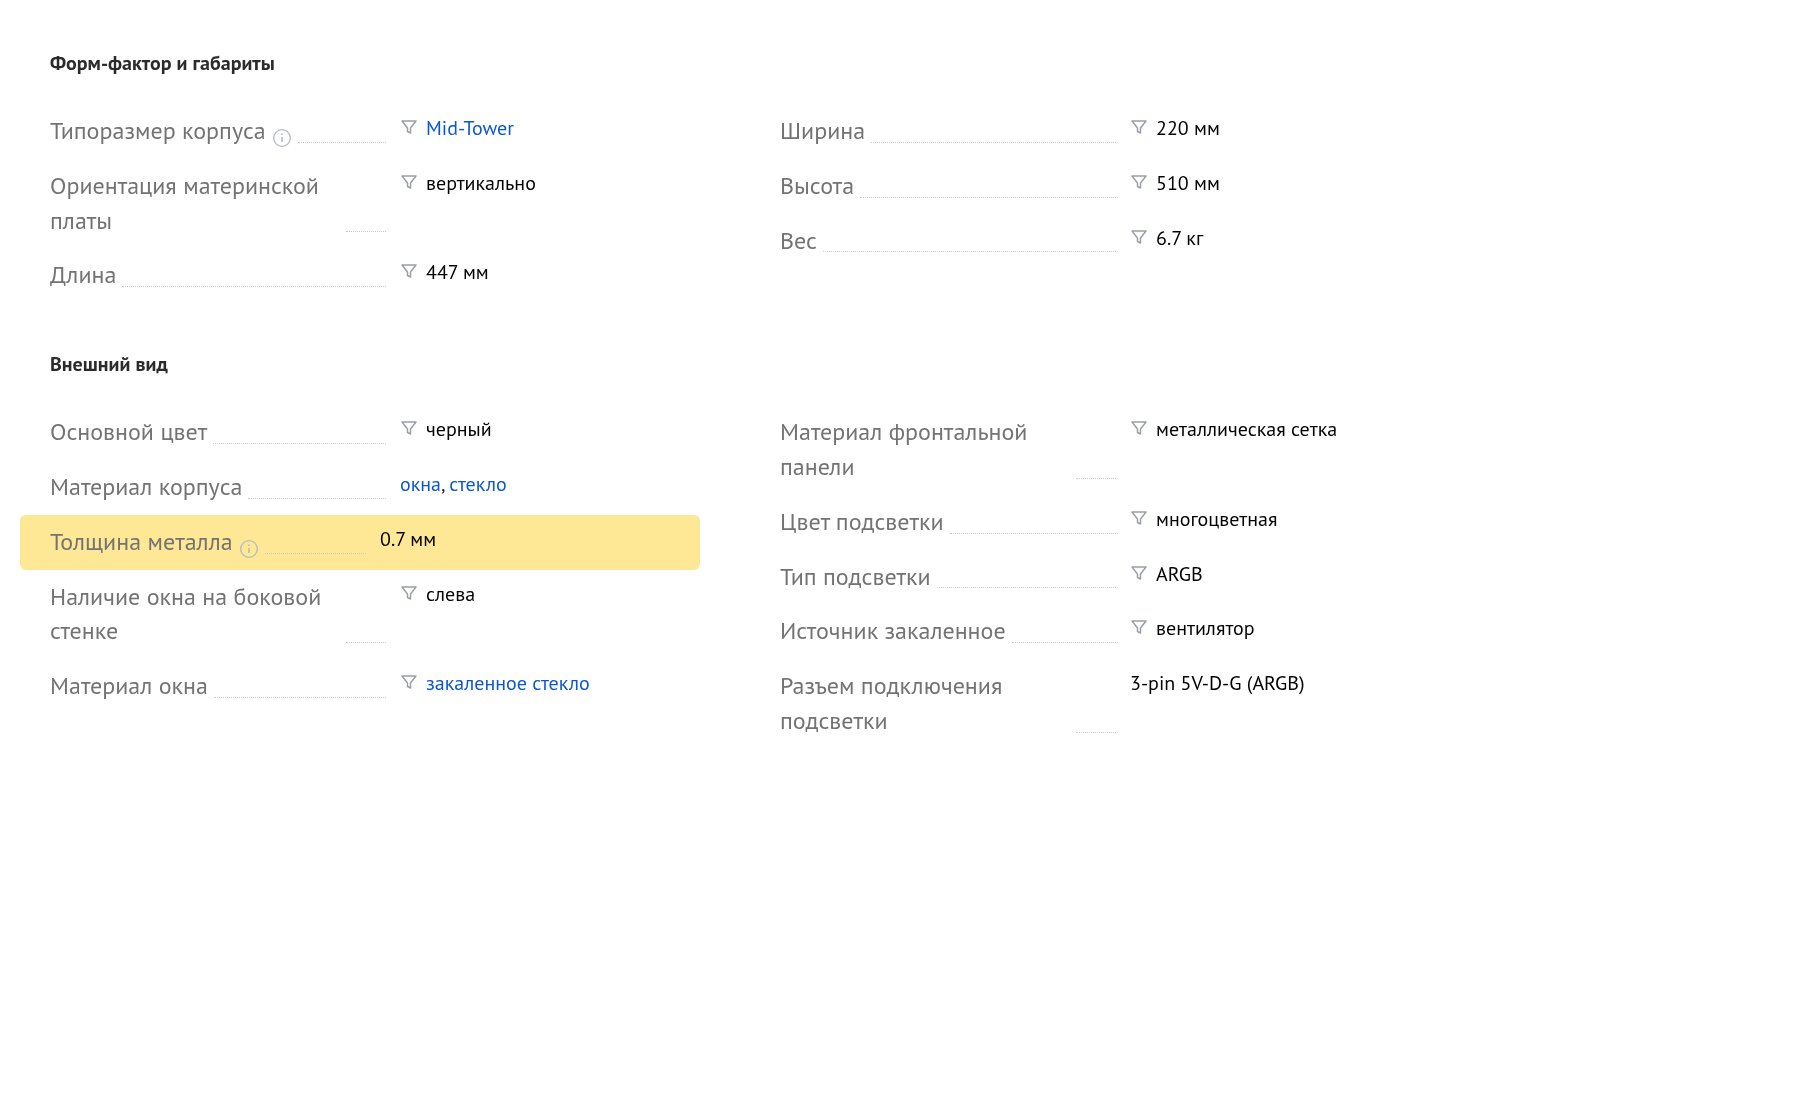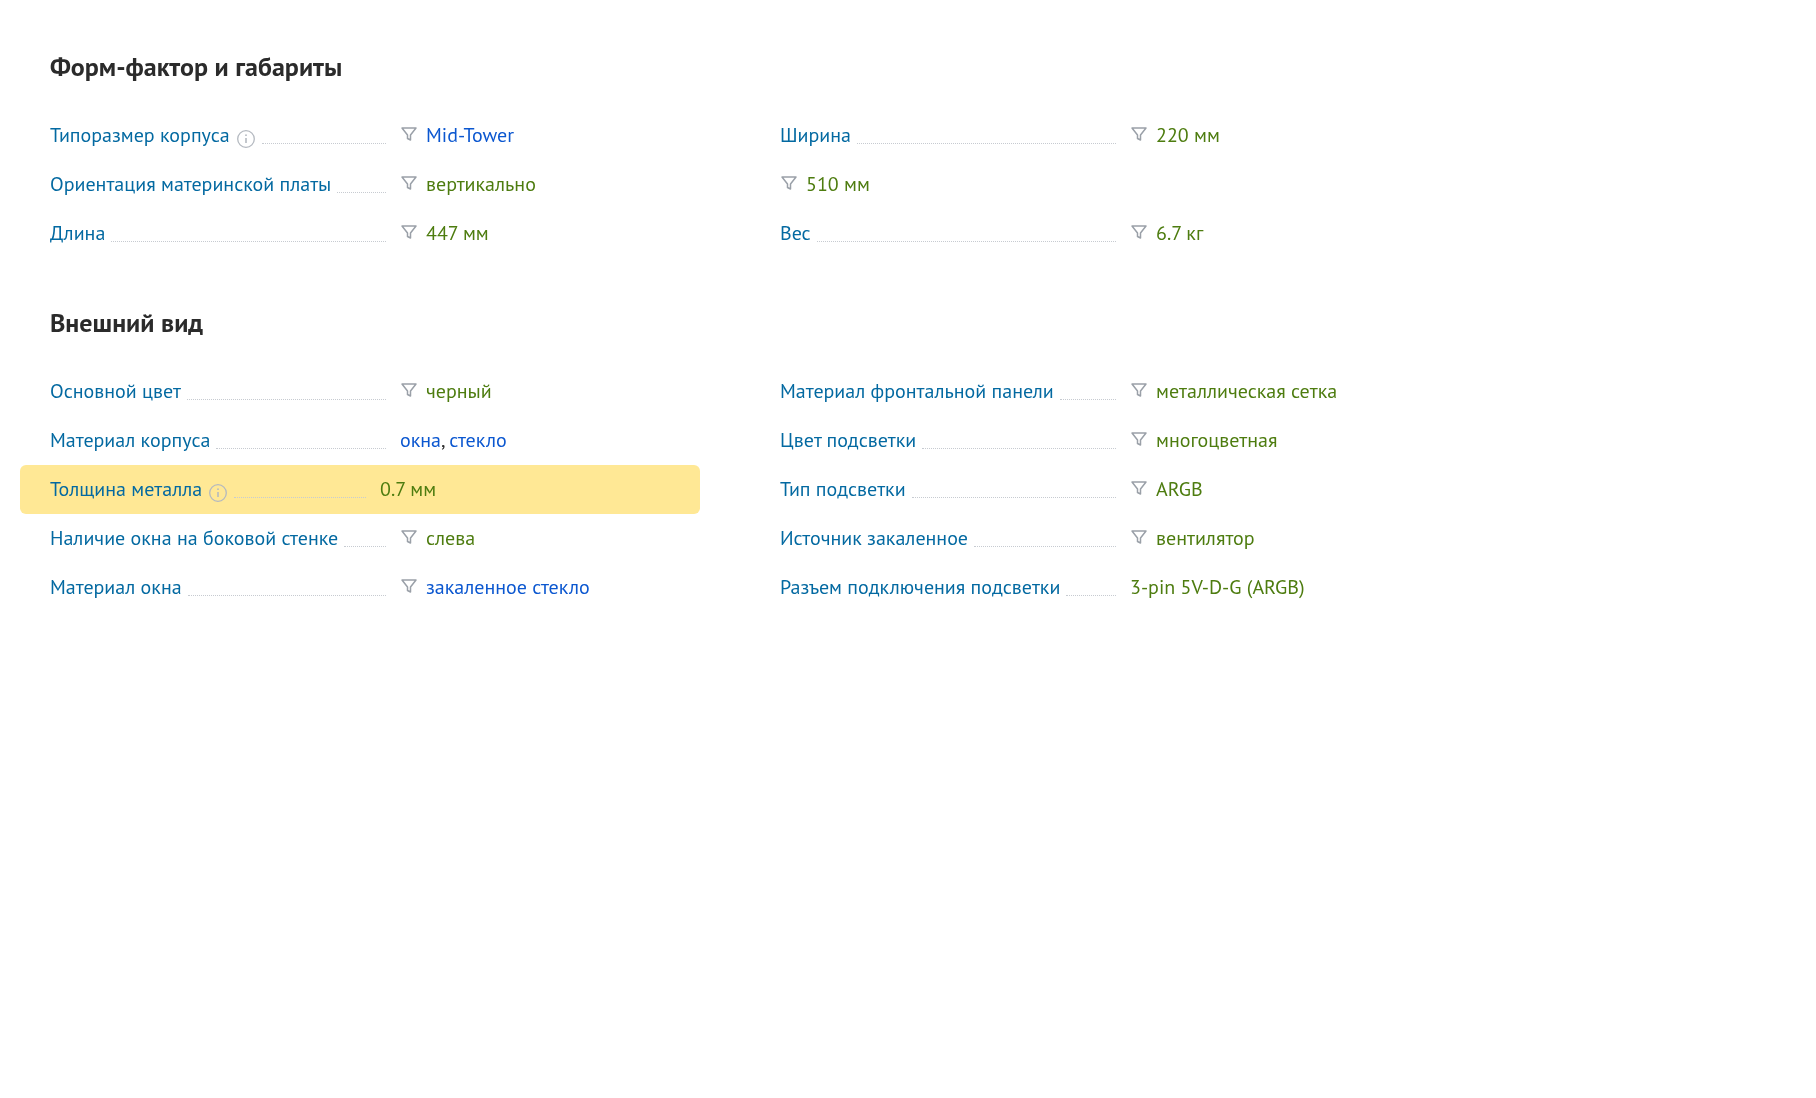"Форм-фактор и габариты" .section-header { font-size: 26px -> 20px }
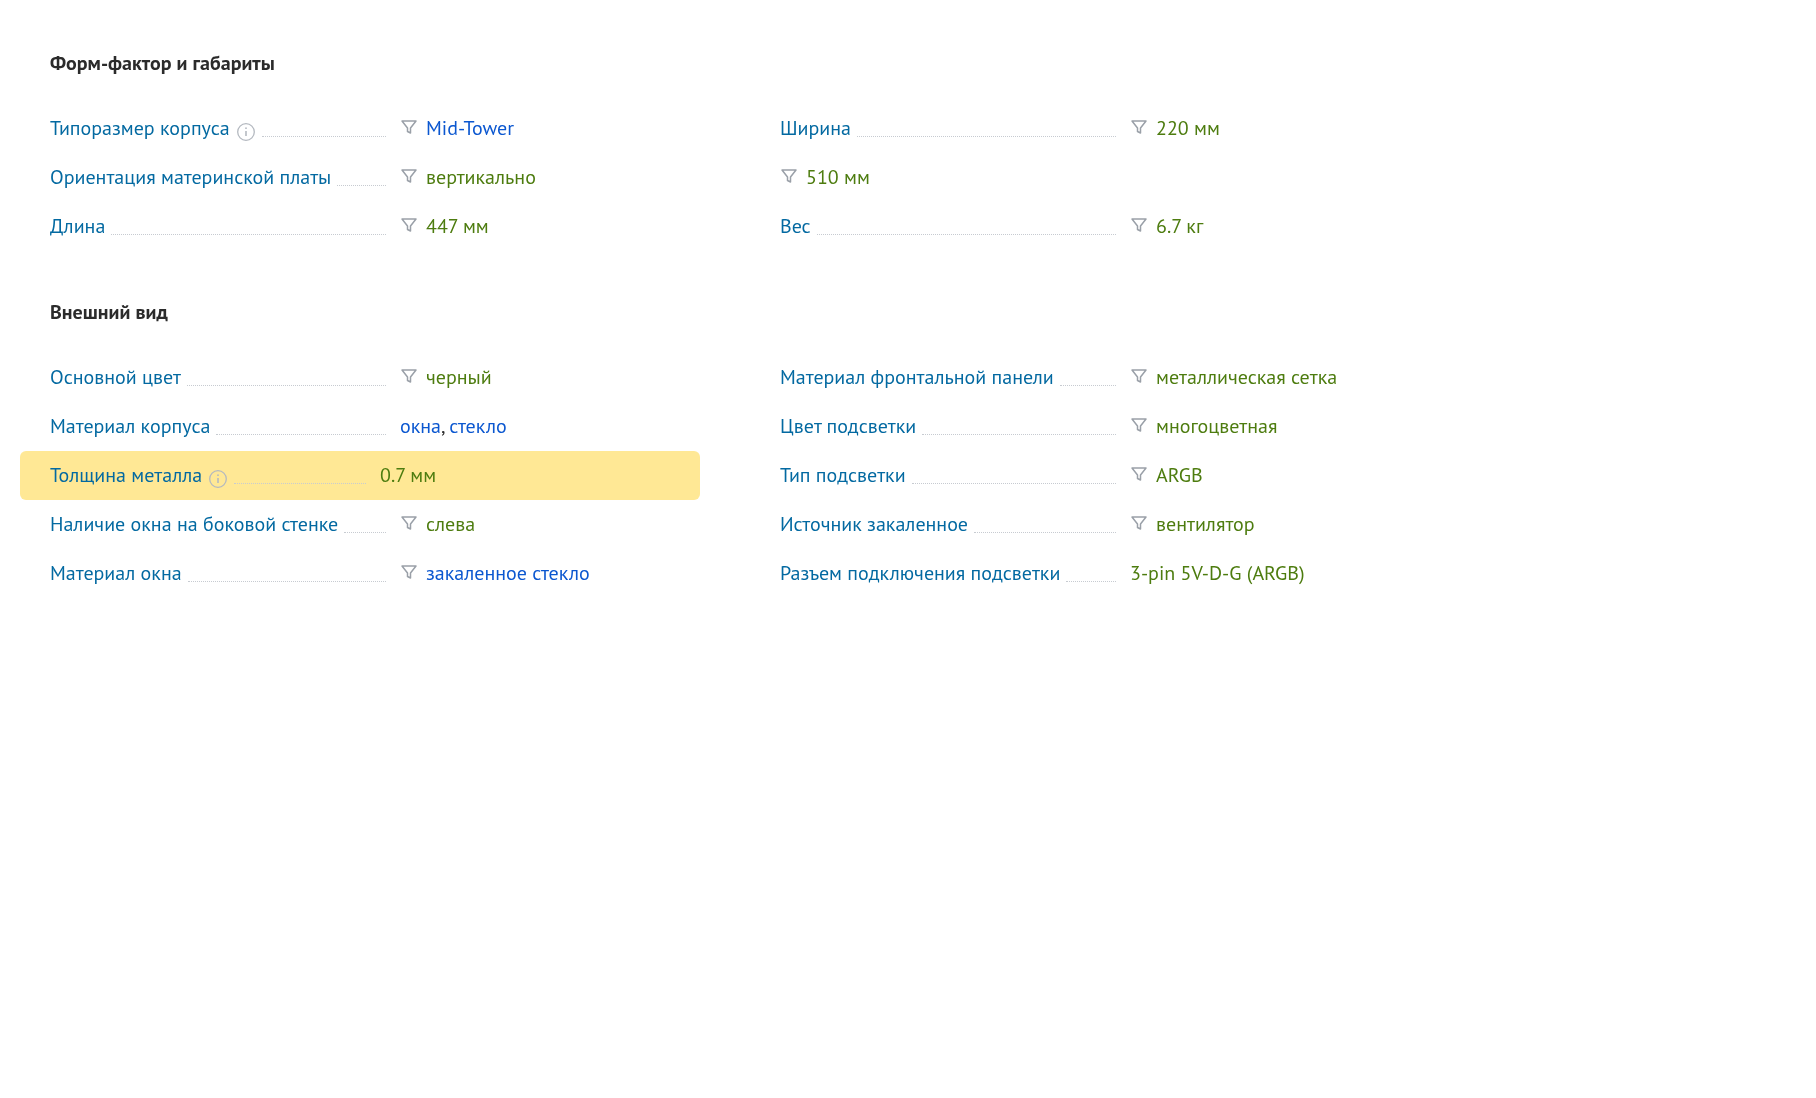"Типоразмер корпуса" .spec-label { color: #0369a1 -> #737373; font-size: 20px -> 24px }
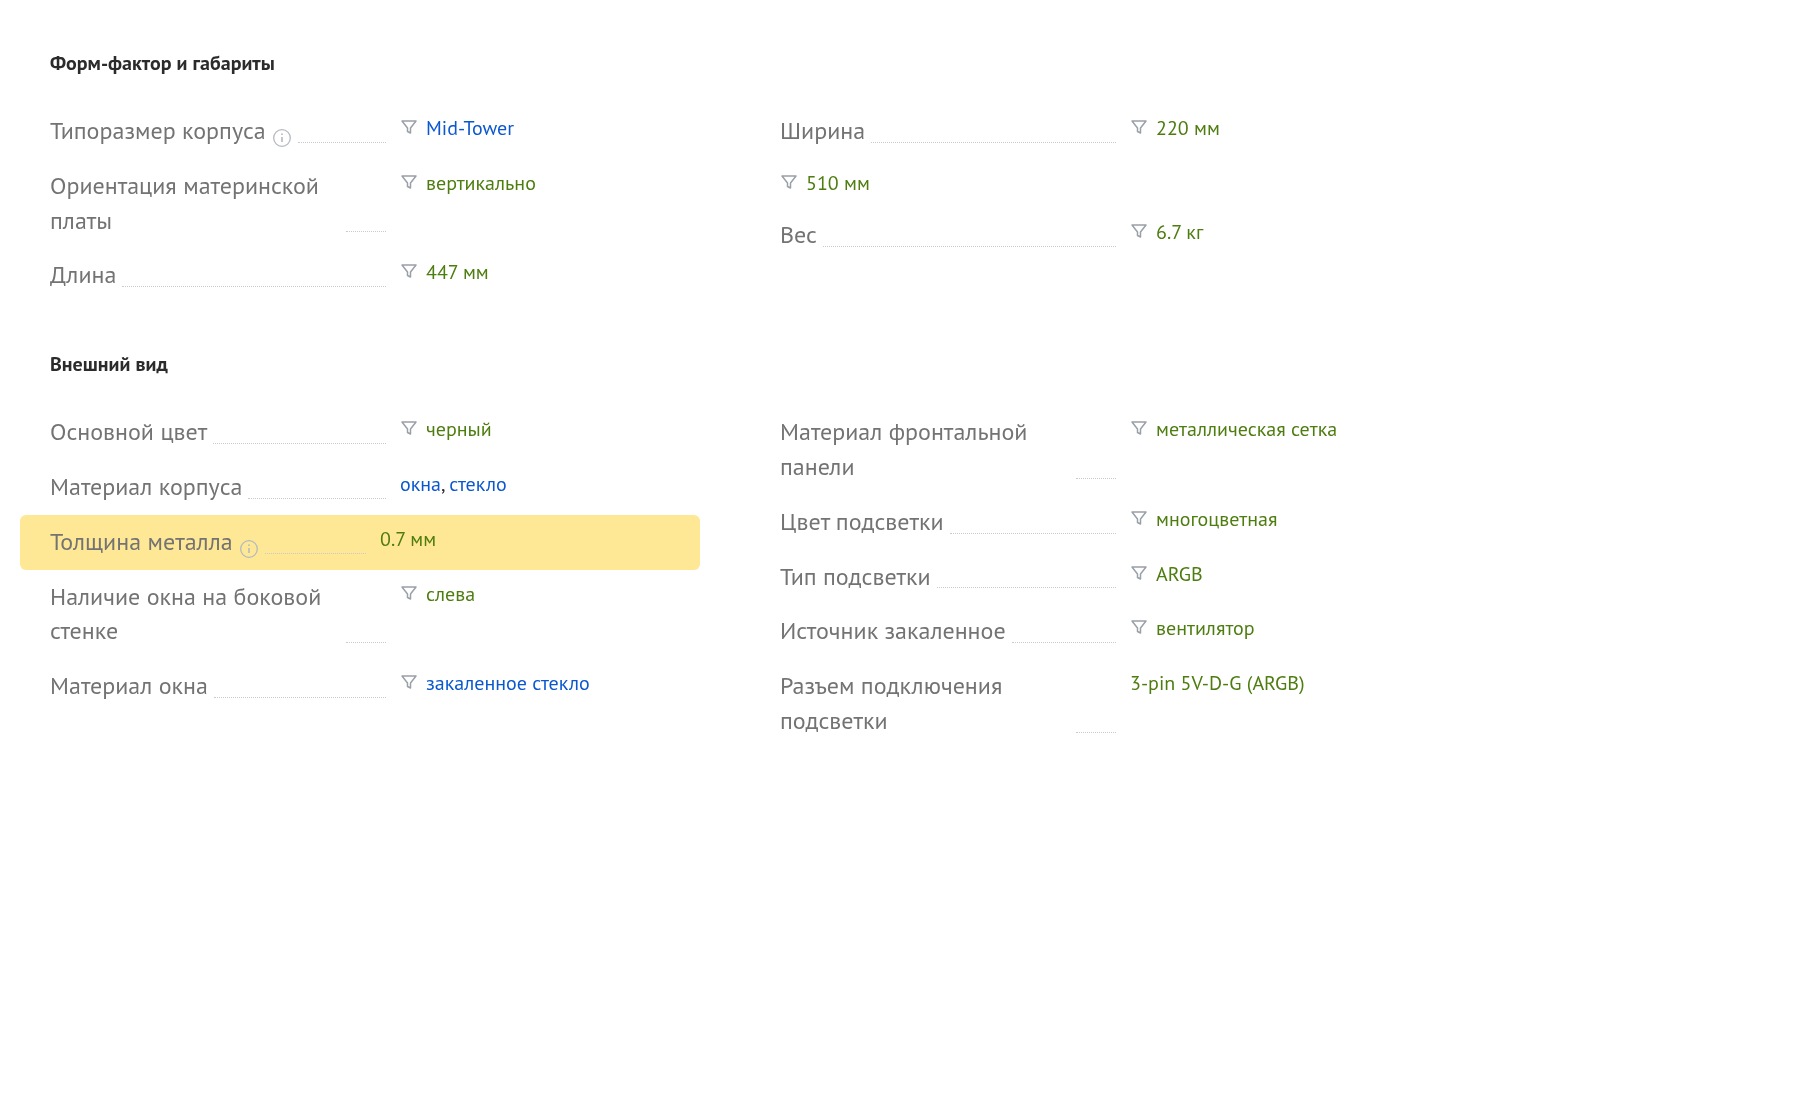"220 мм" .val-plain { color: #4d7c0f -> #000000 }
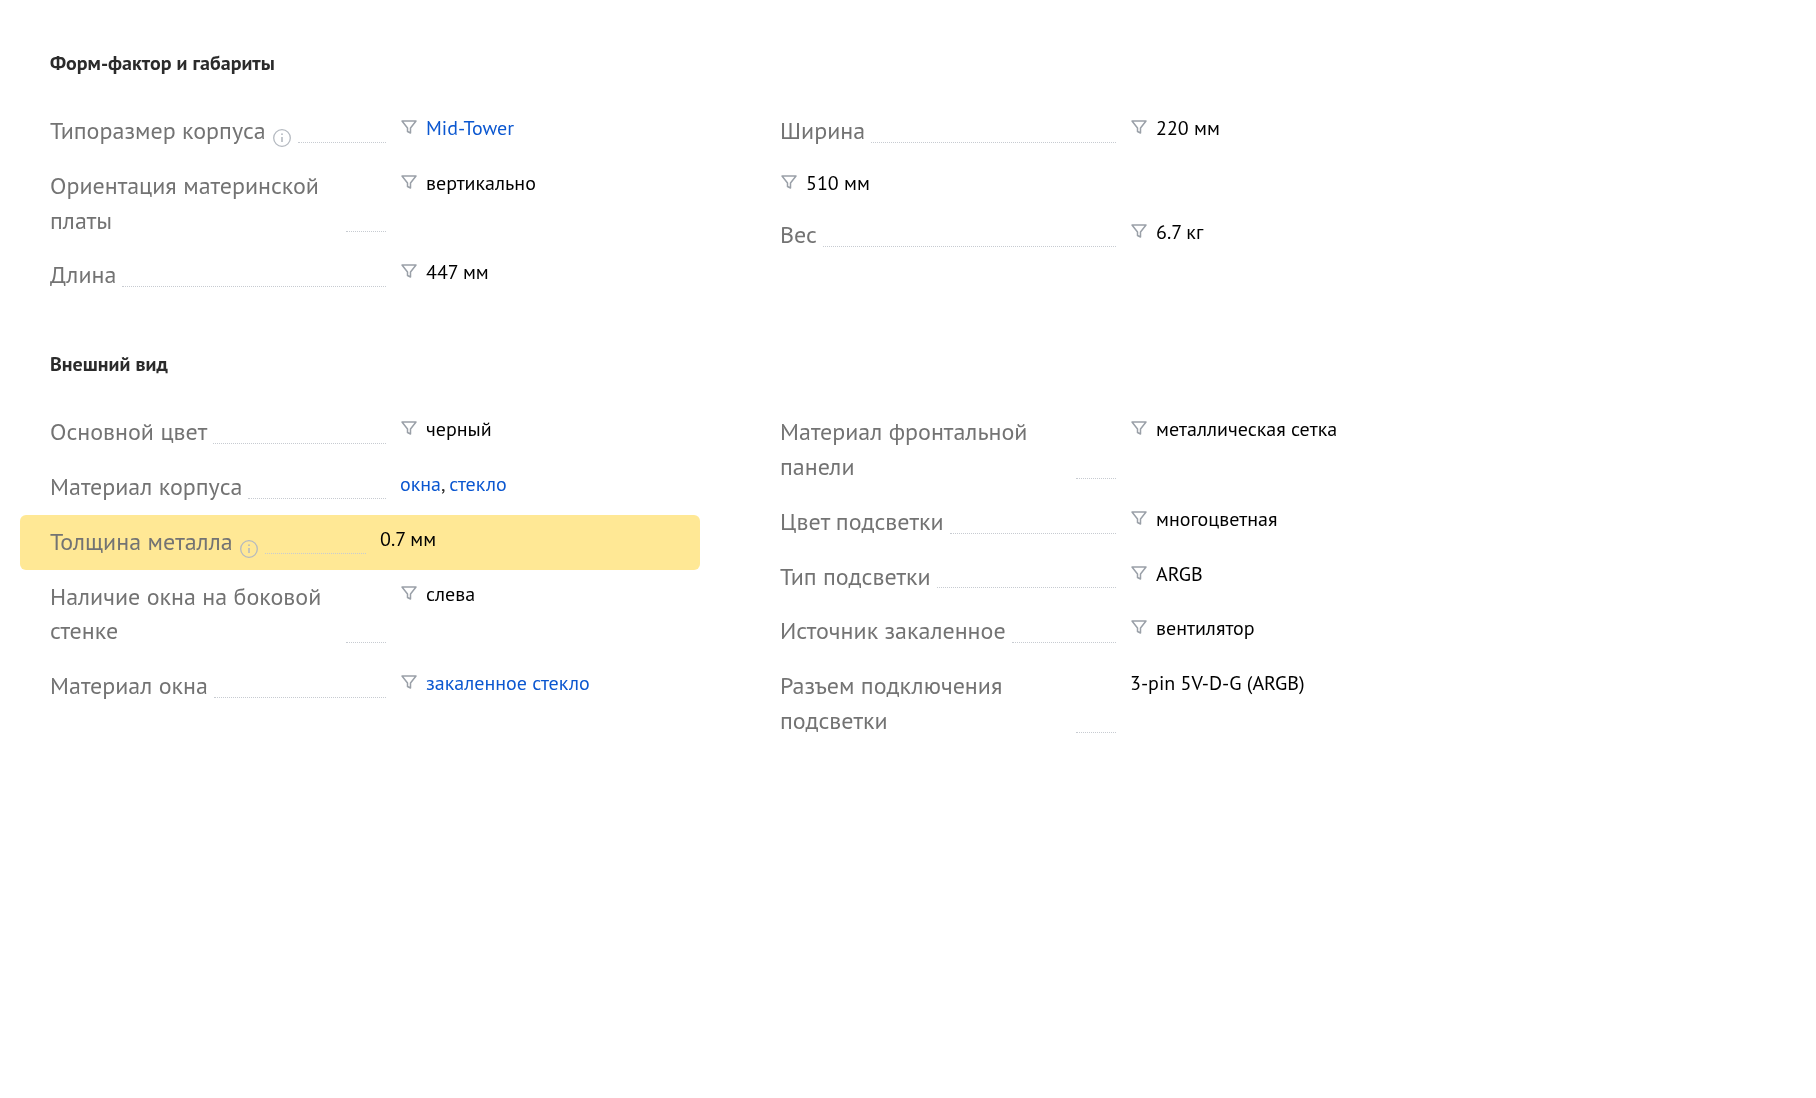"Высота" div.spec-label-wrap { html: none -> <div> <span>Высота</span> <span></span> </div> }
